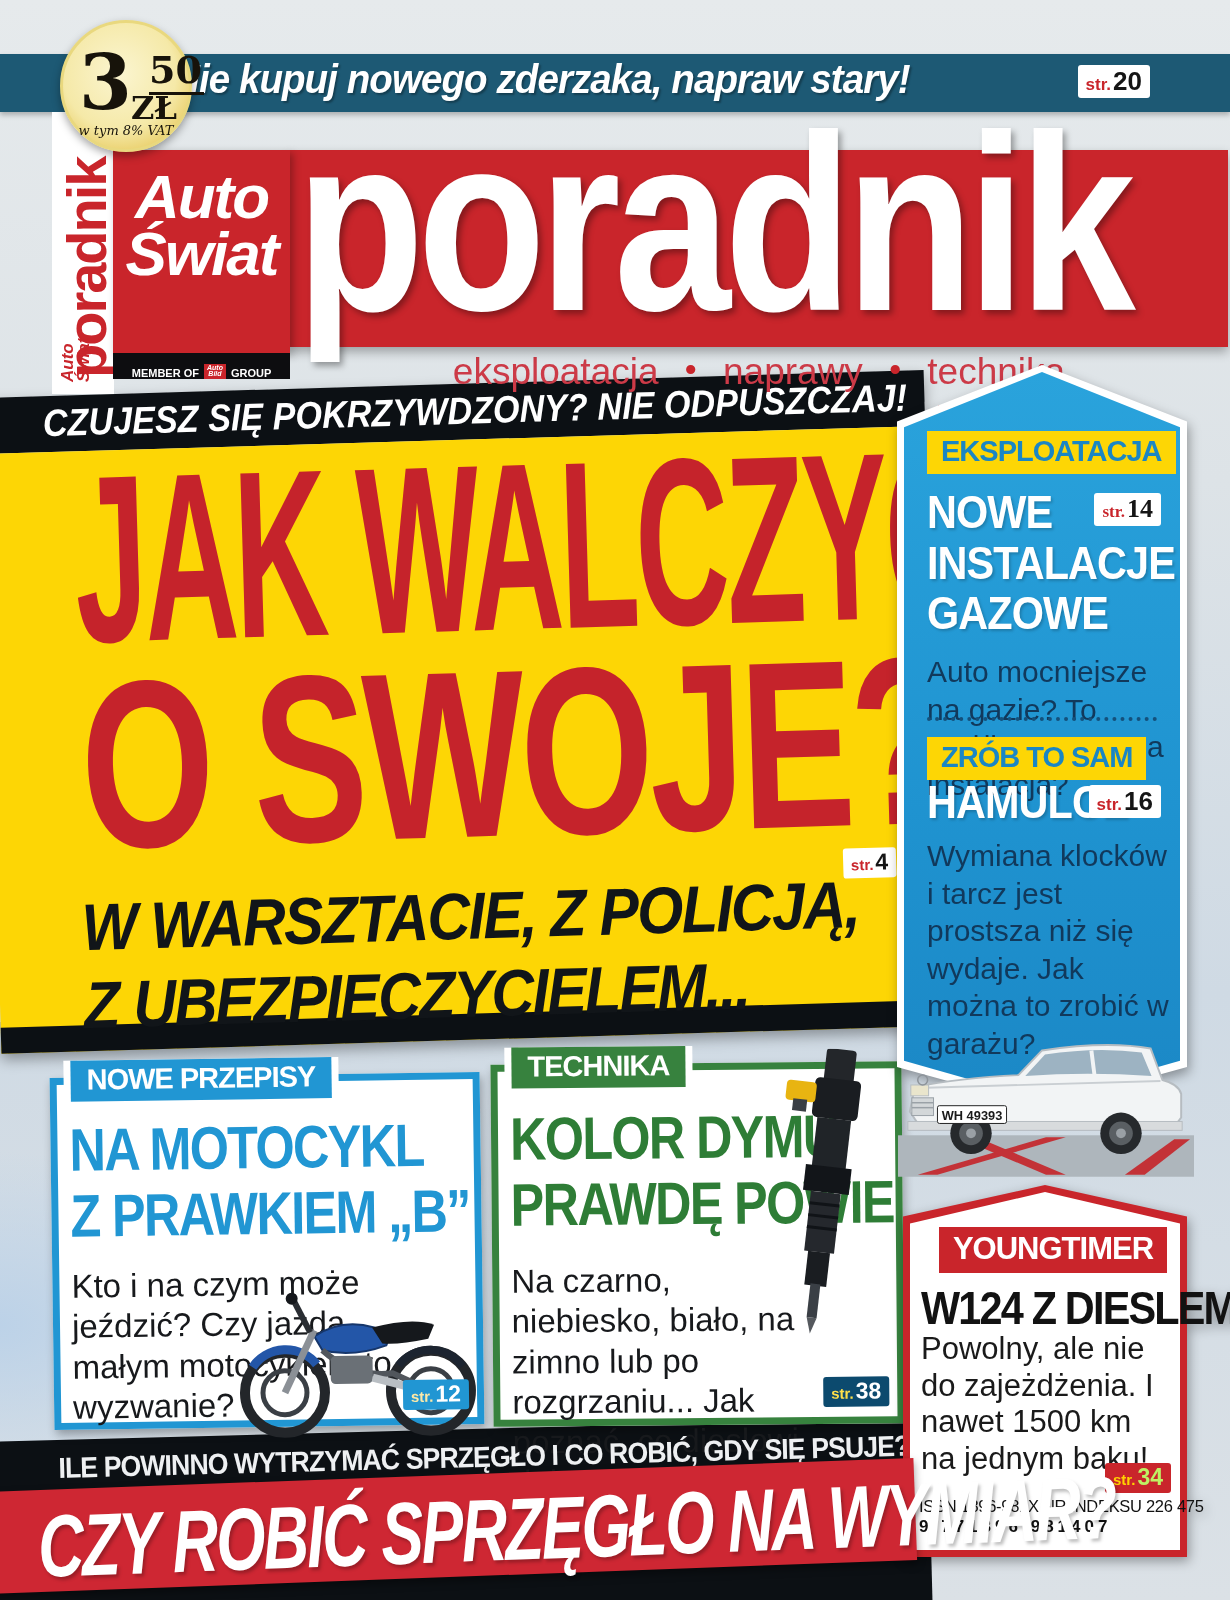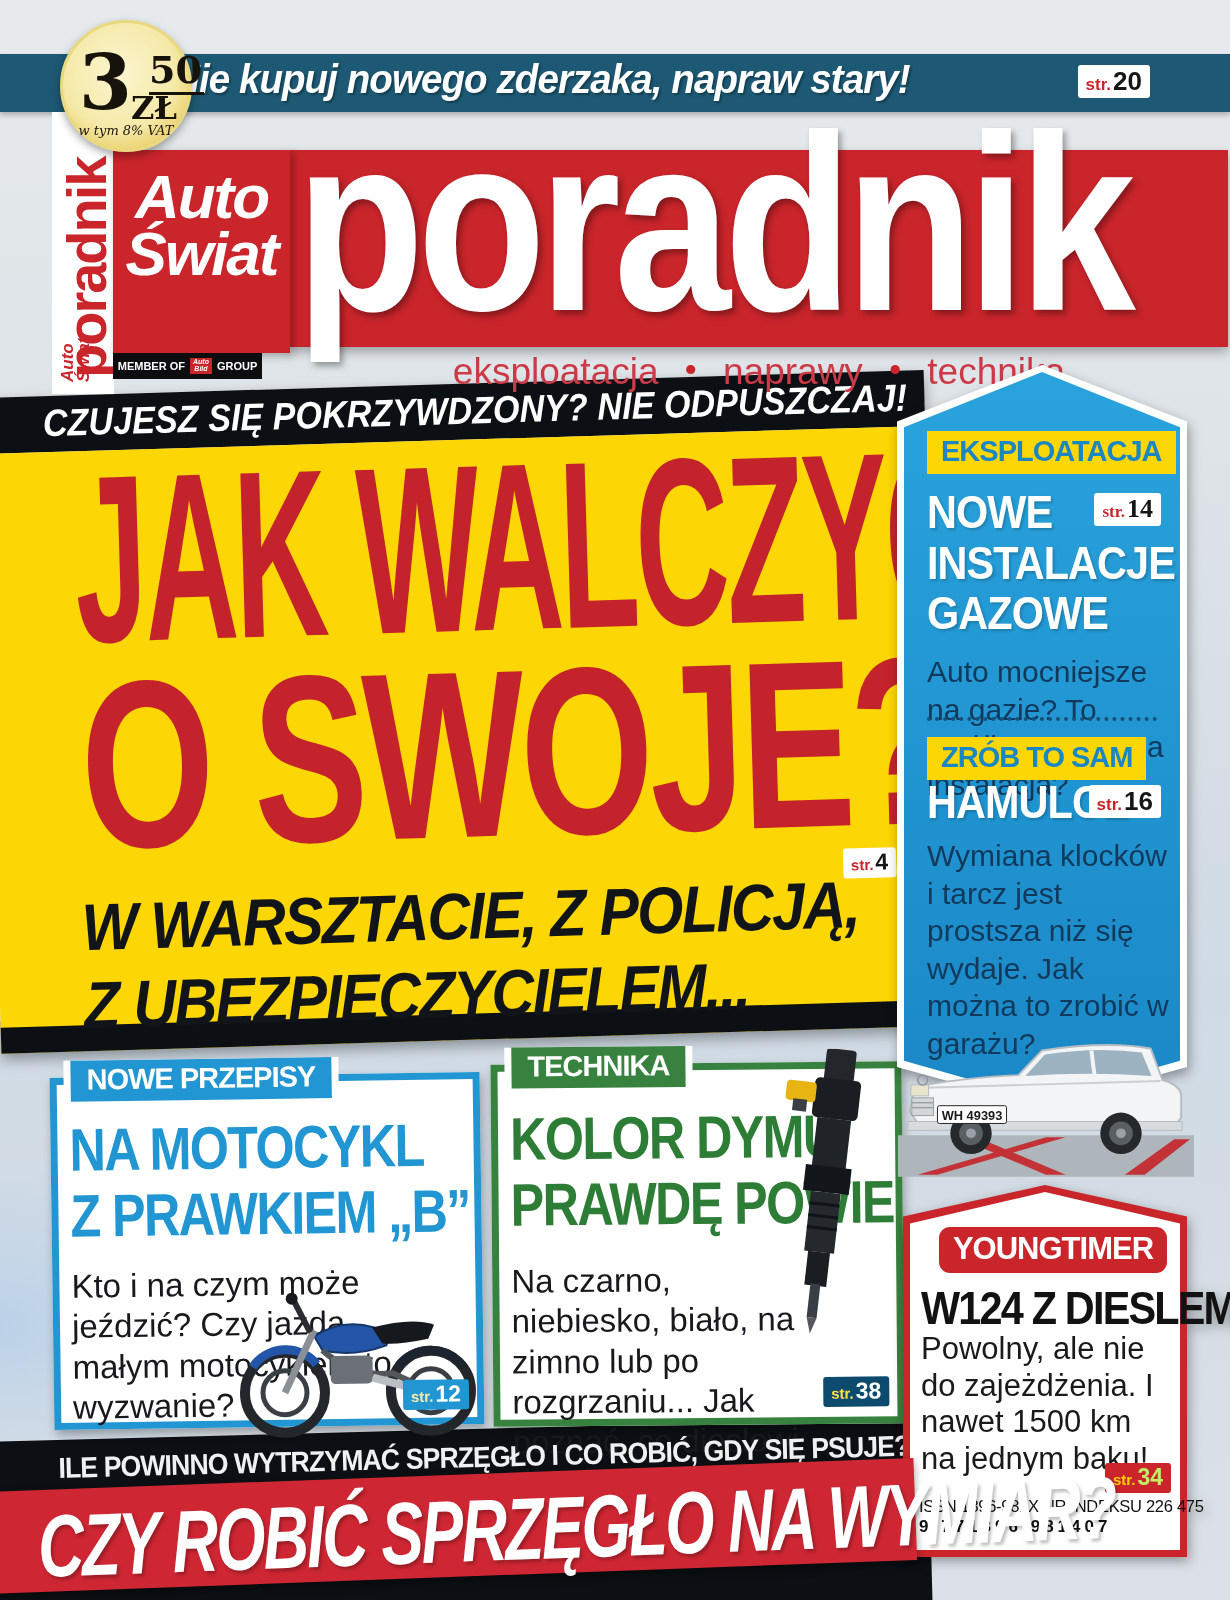"MEMBER OF" .memberbar { align-items: center -> flex-end; width: 149px -> 177px }
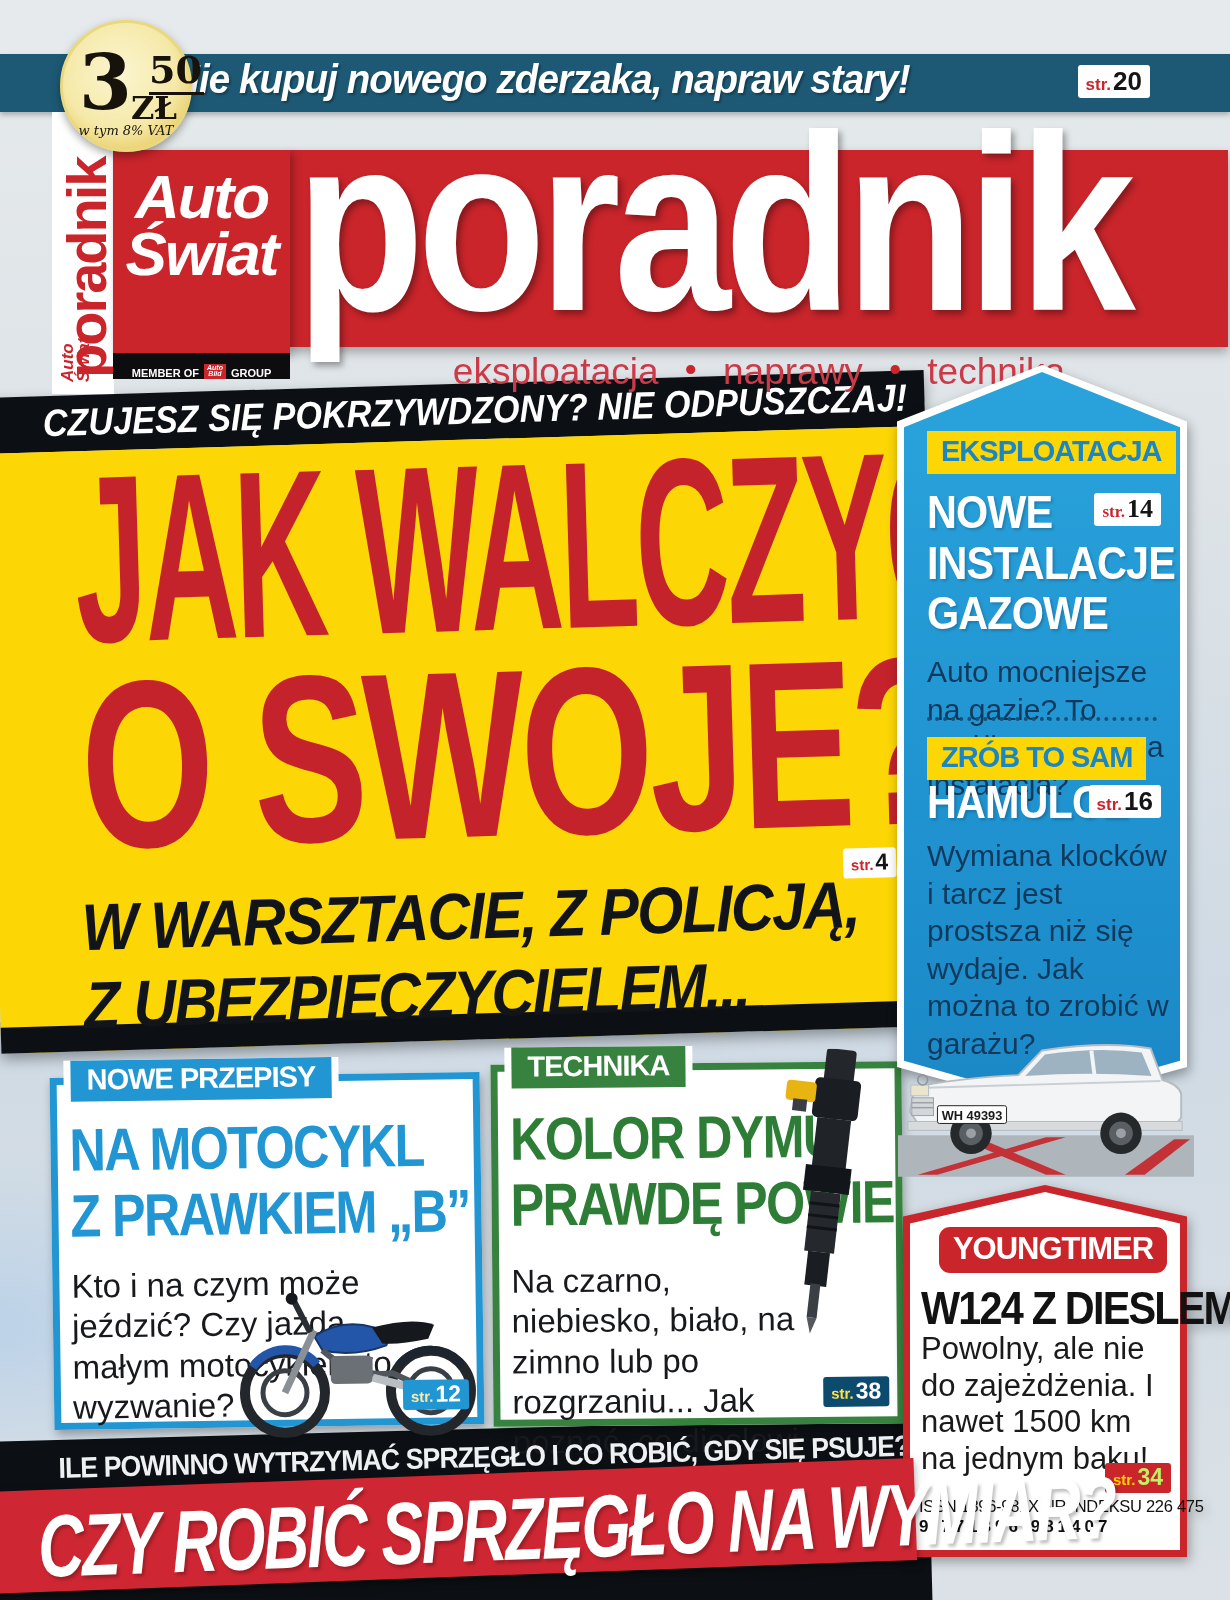"YOUNGTIMER" .yt .kbox2 { border-radius: 11px -> none }
